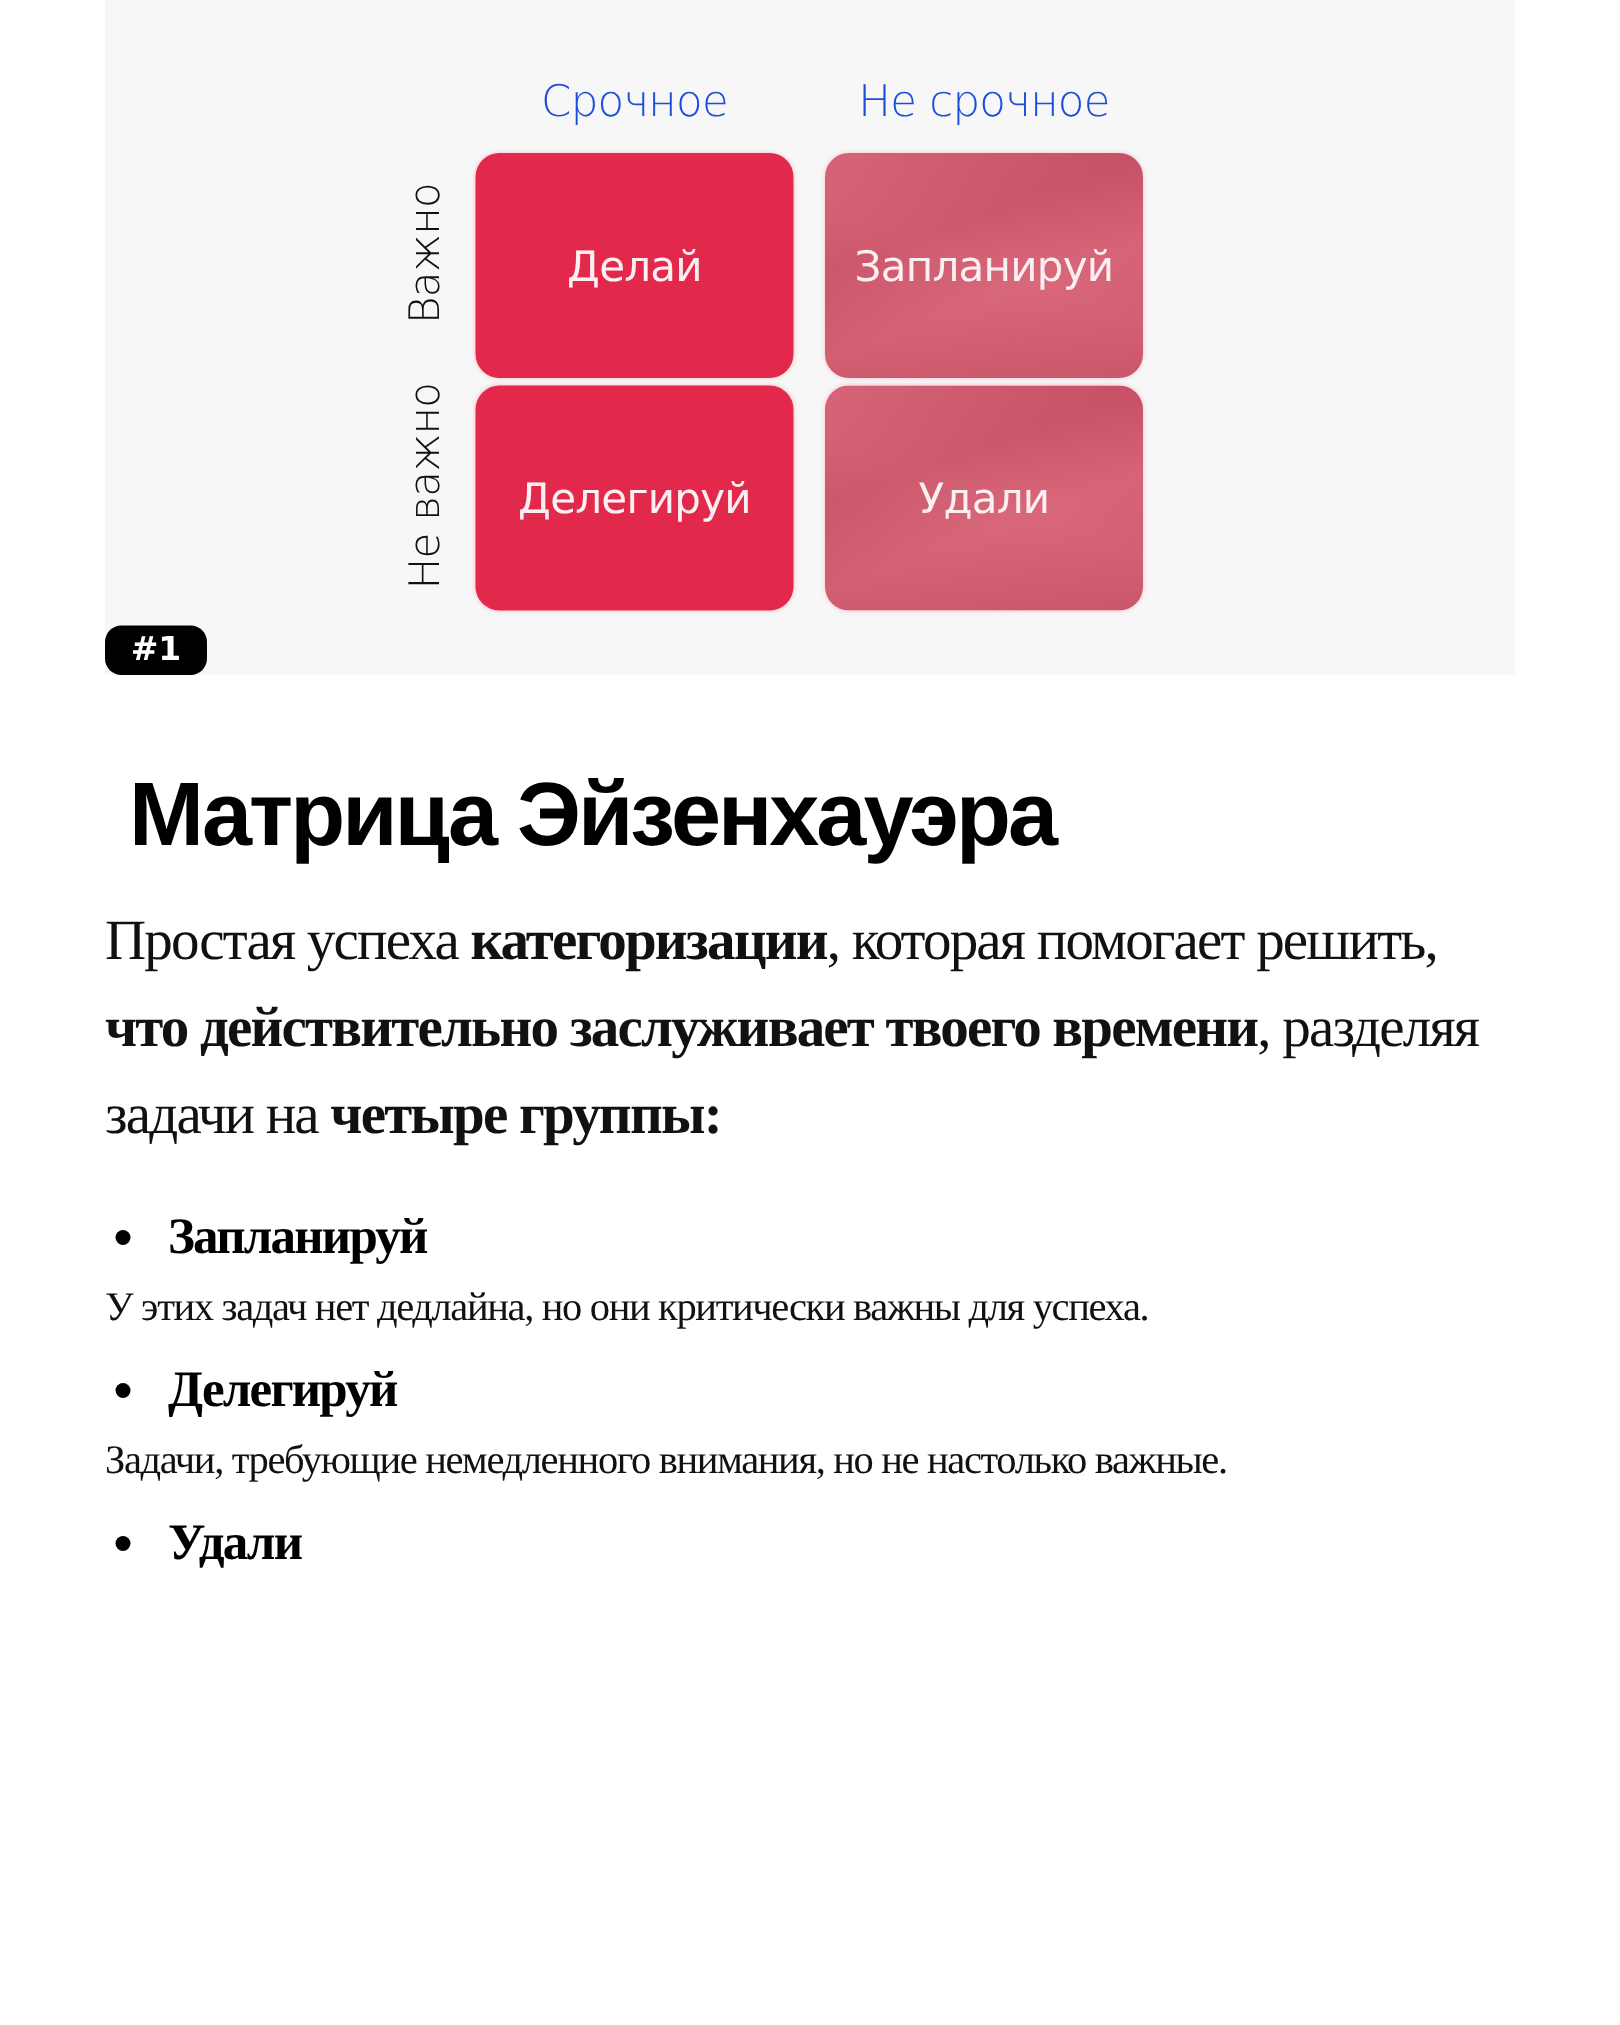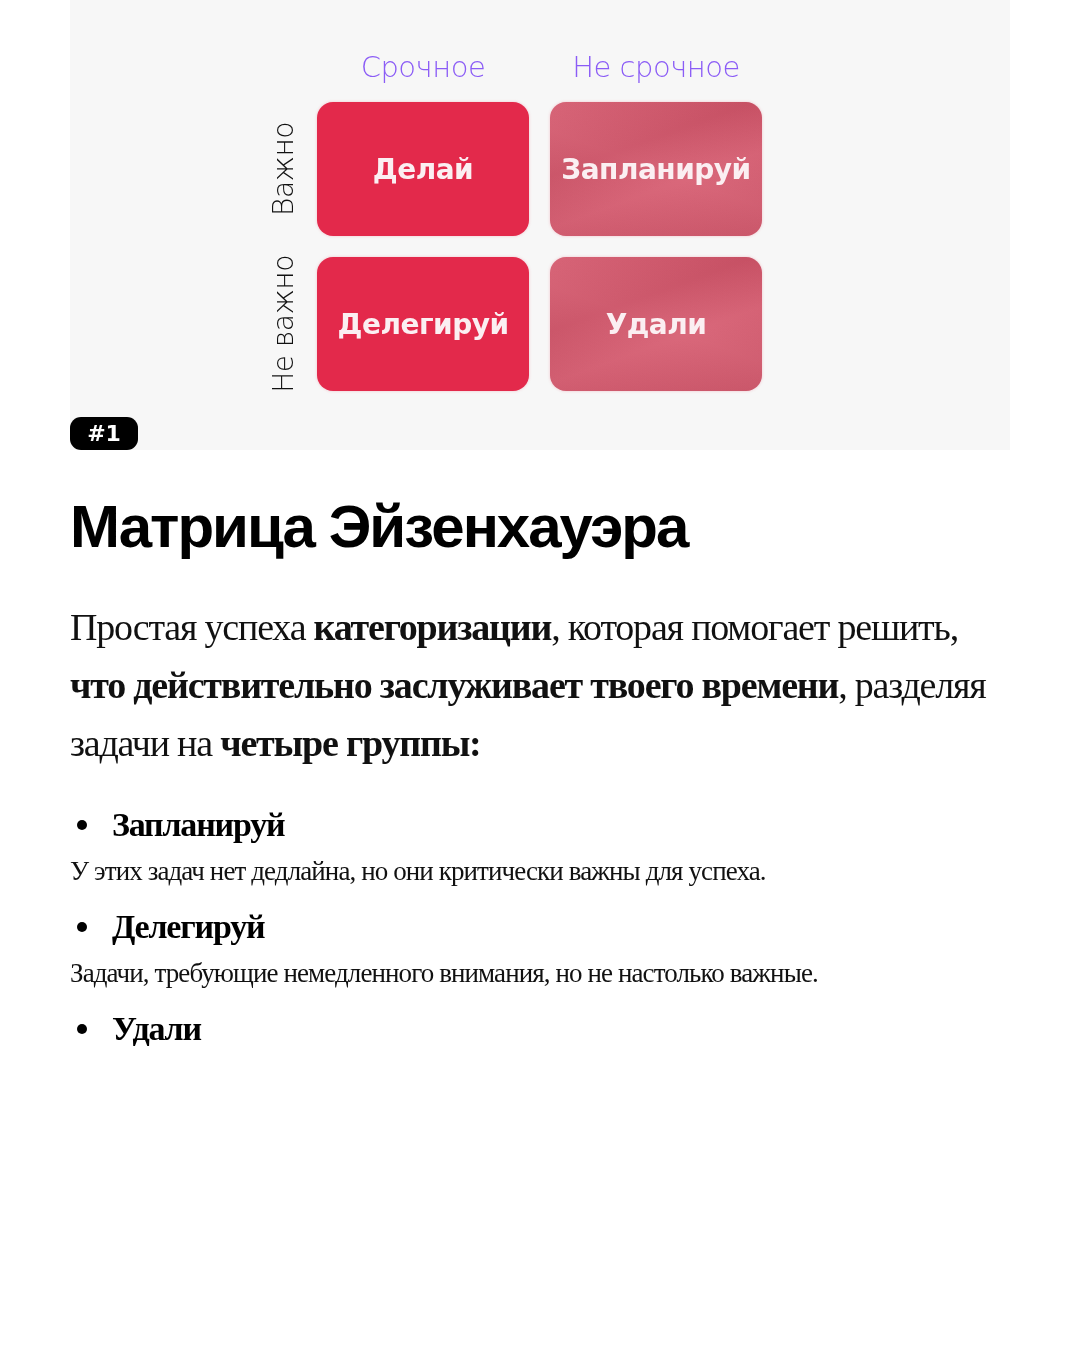"Срочное" .col-head { color: #8b5cf6 -> #1d4ed8 }
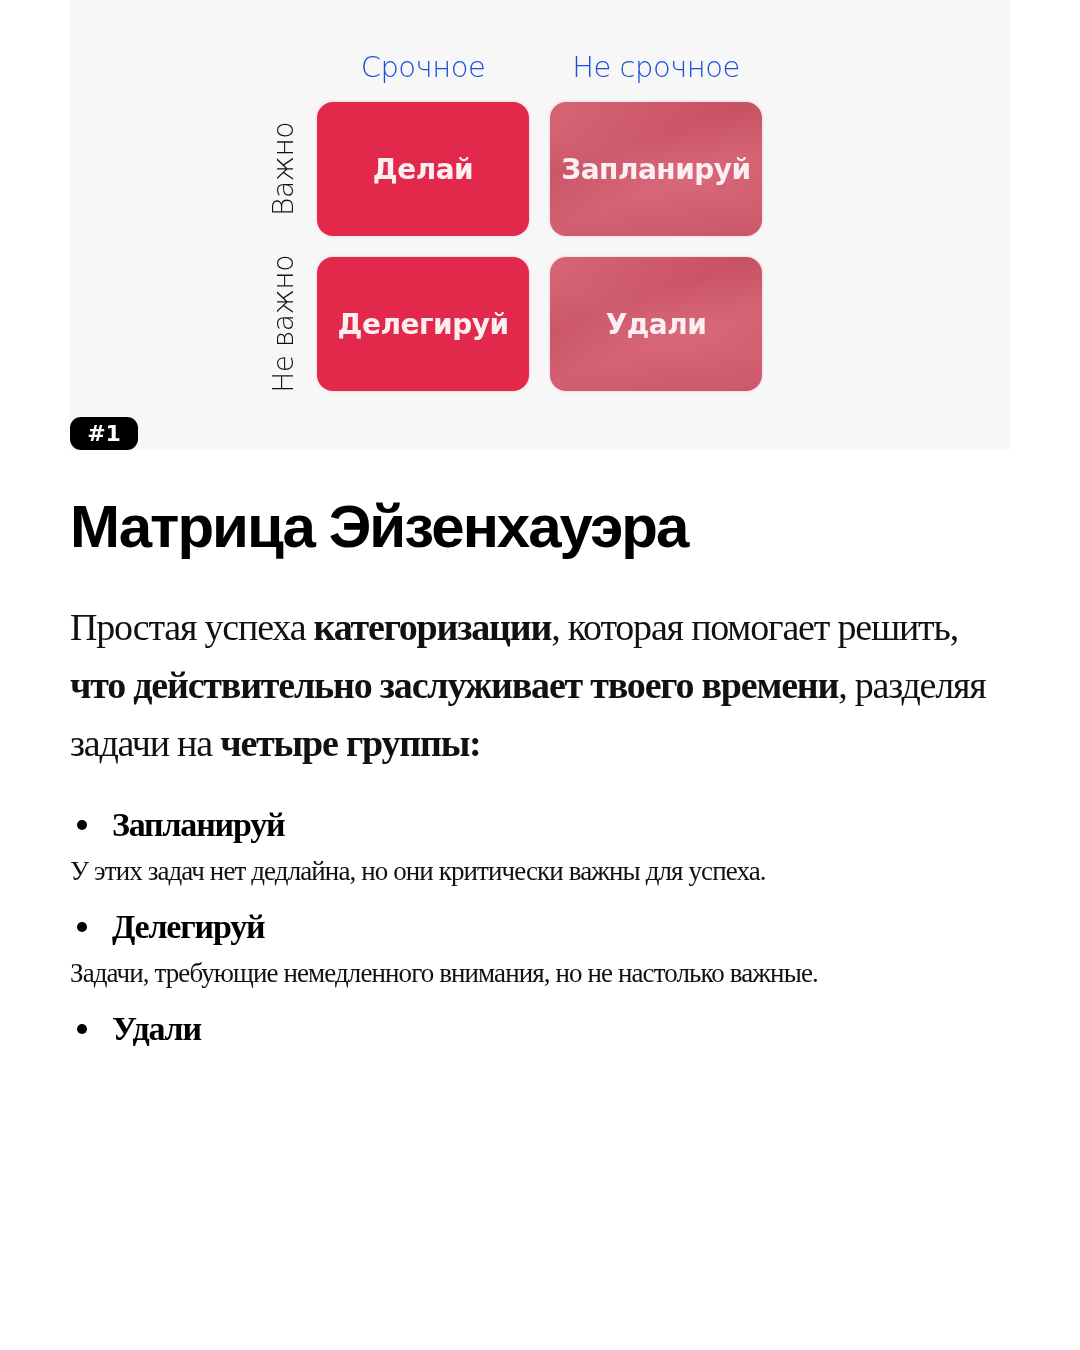"Делай" .card { font-weight: bold -> none; height: 134px -> 150px }
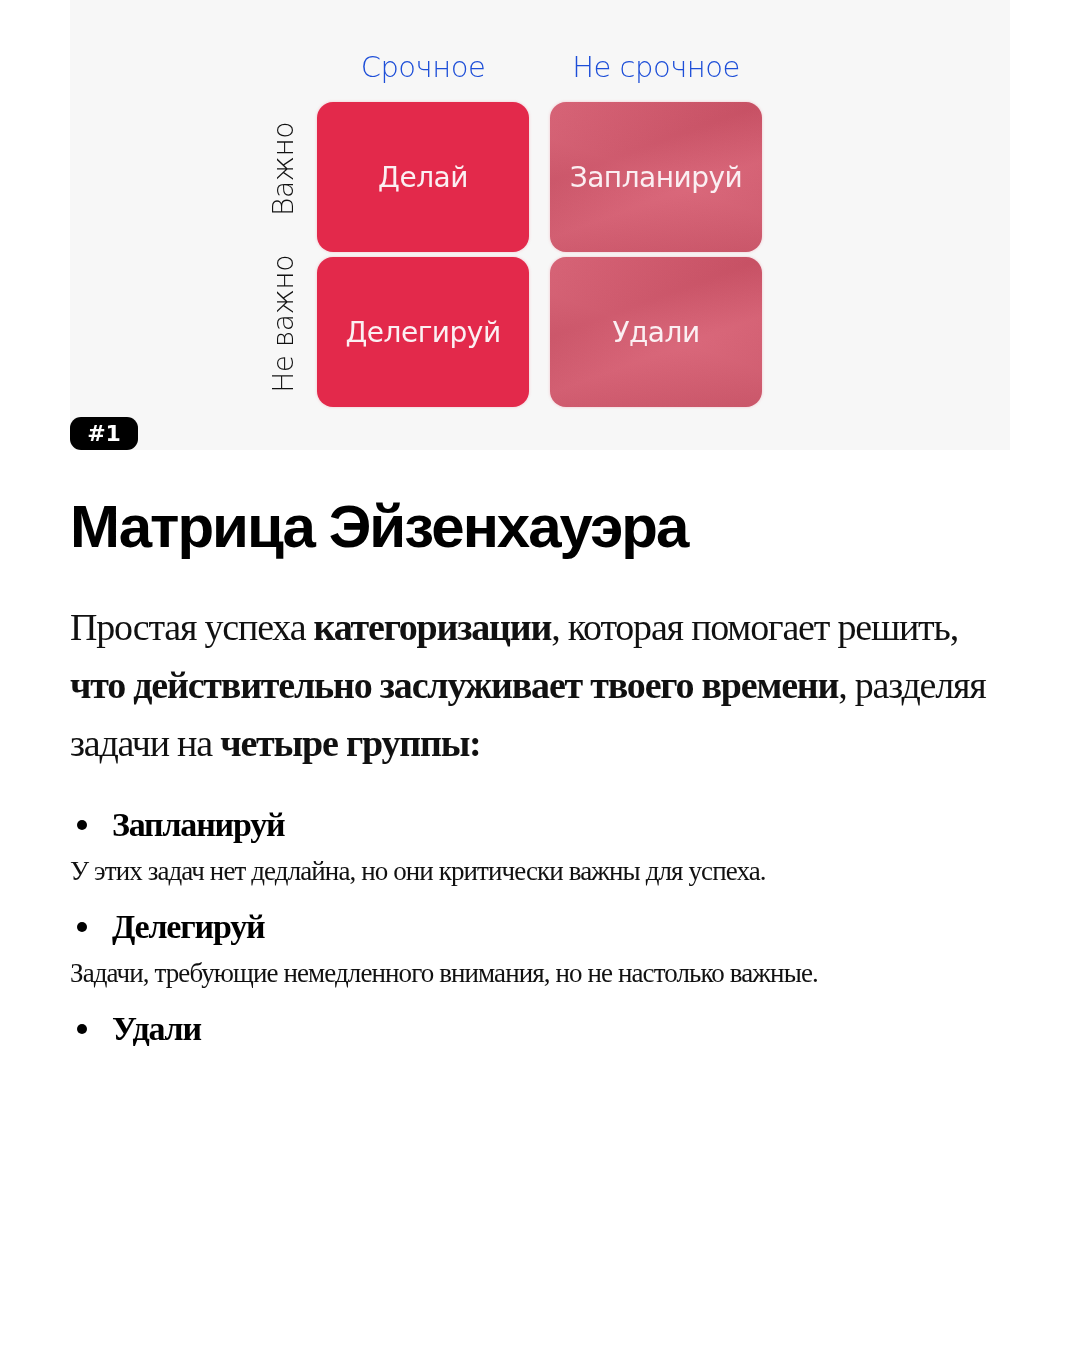"Матрица Эйзенхауэра" .title { margin: 0 -> 16px }
